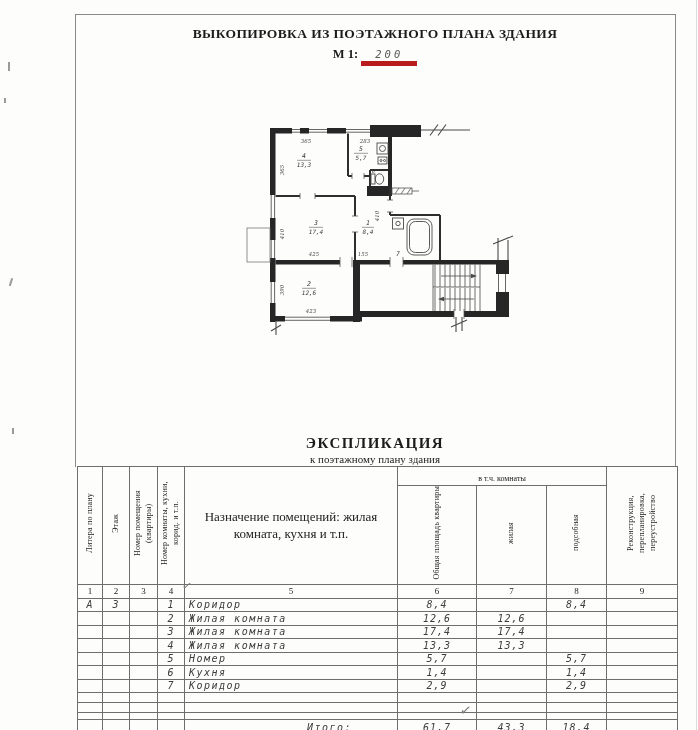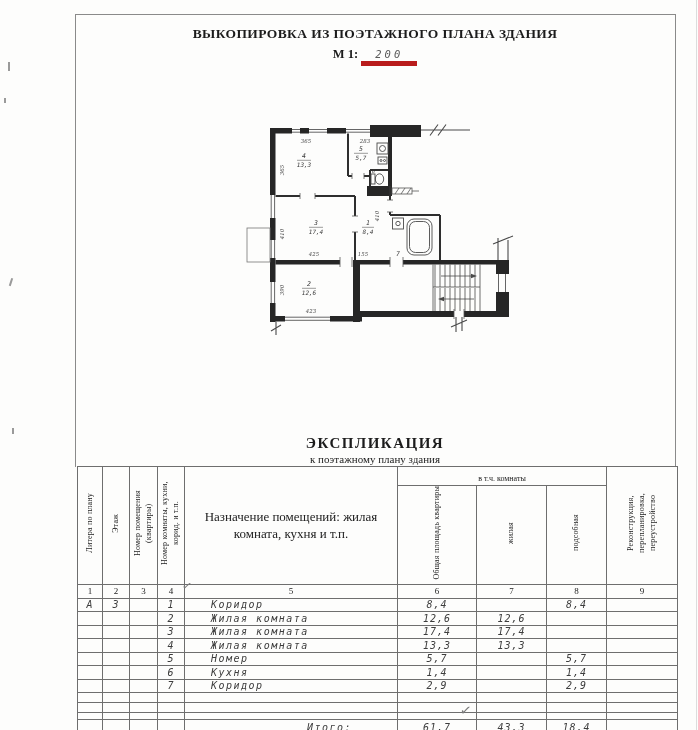"Коридор" td.name { padding-left: 26px -> 4px }
